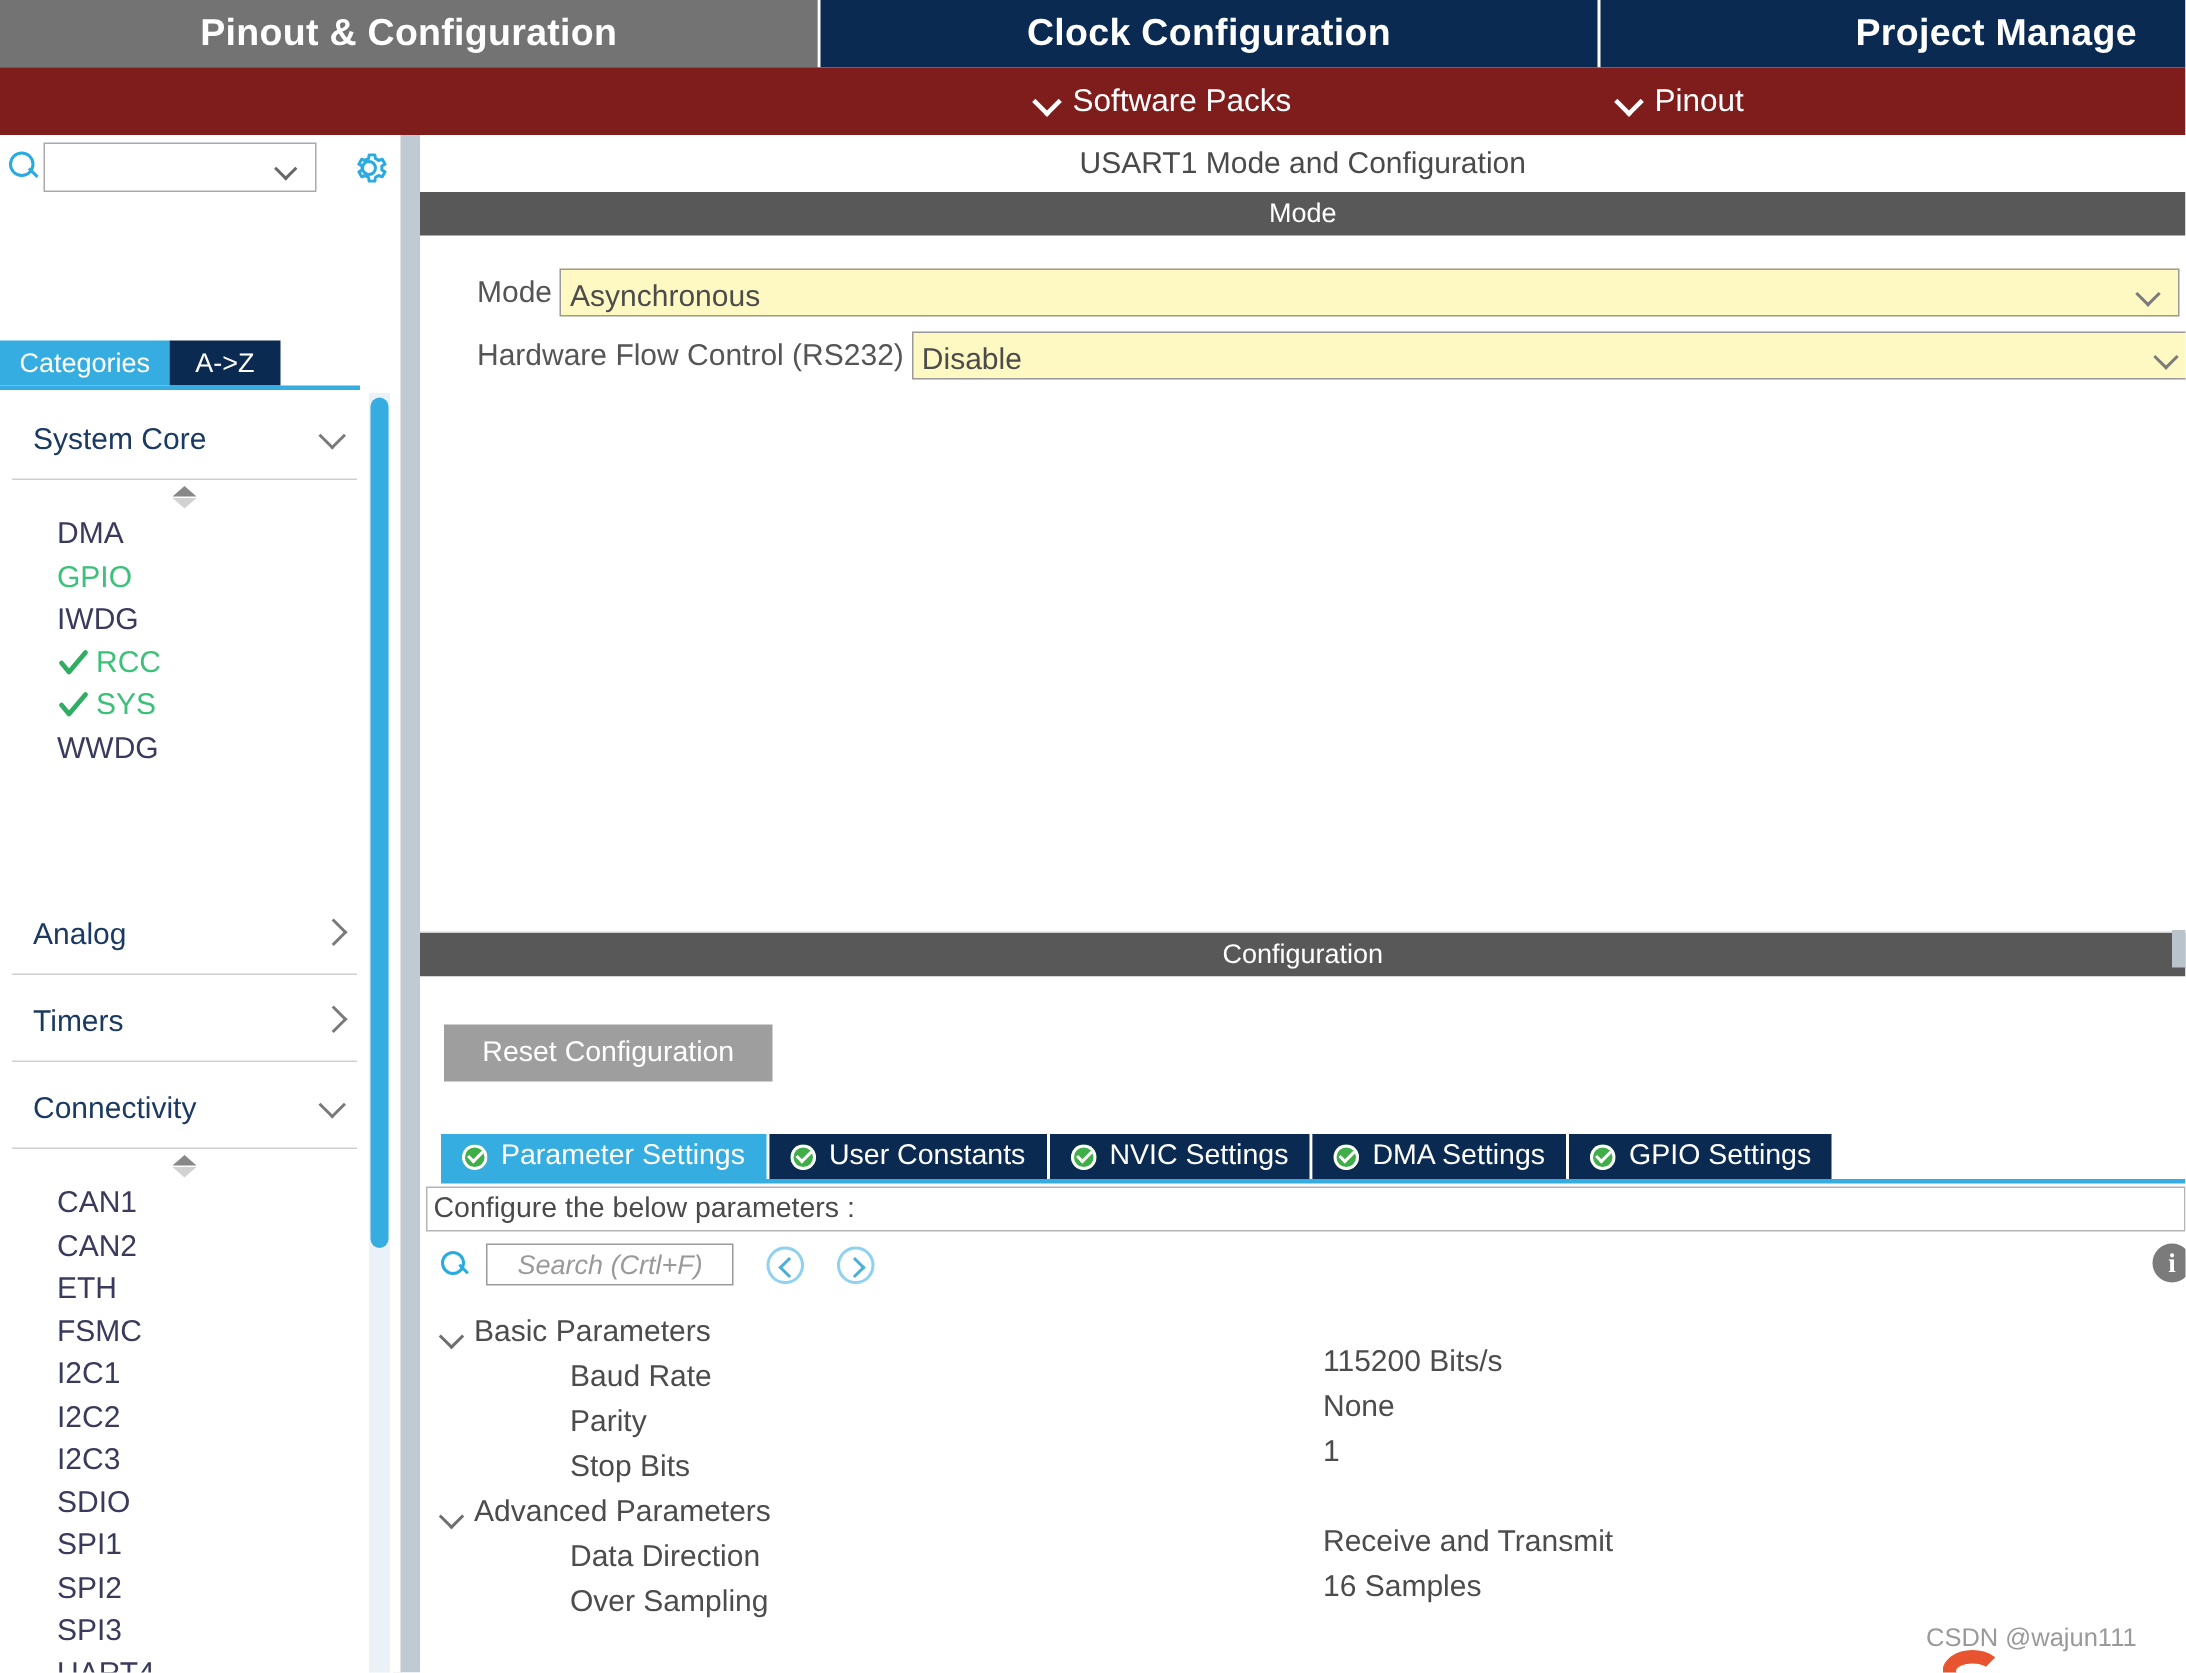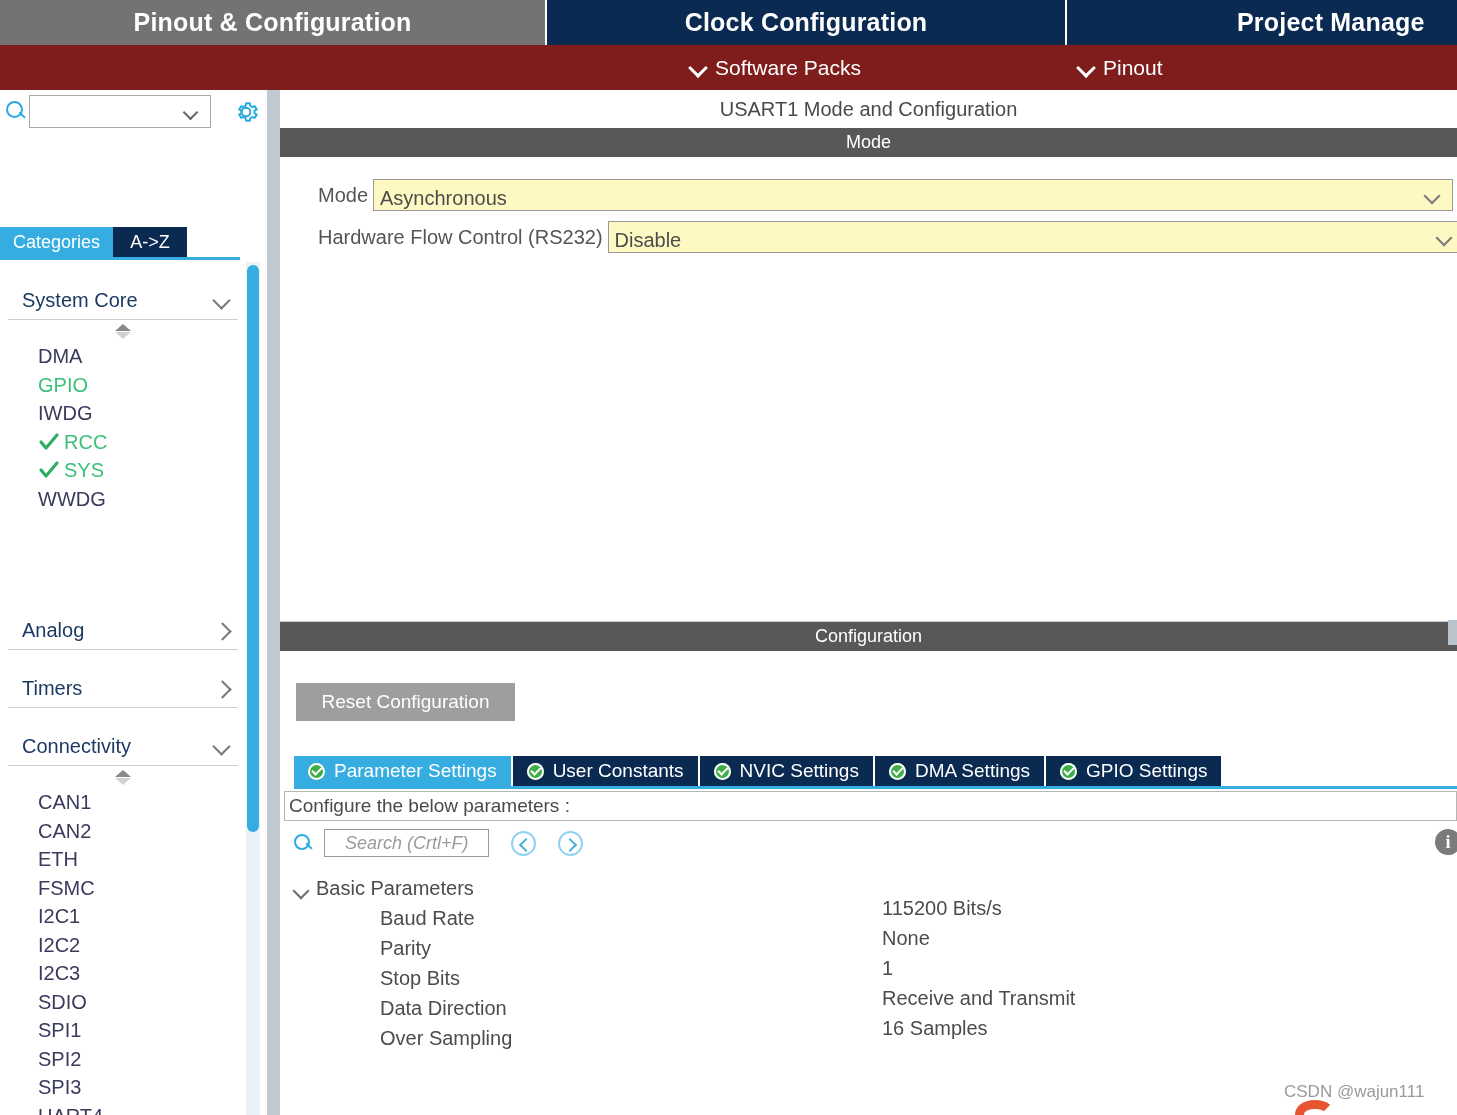"System Core" .grp-head { align-items: center -> none }
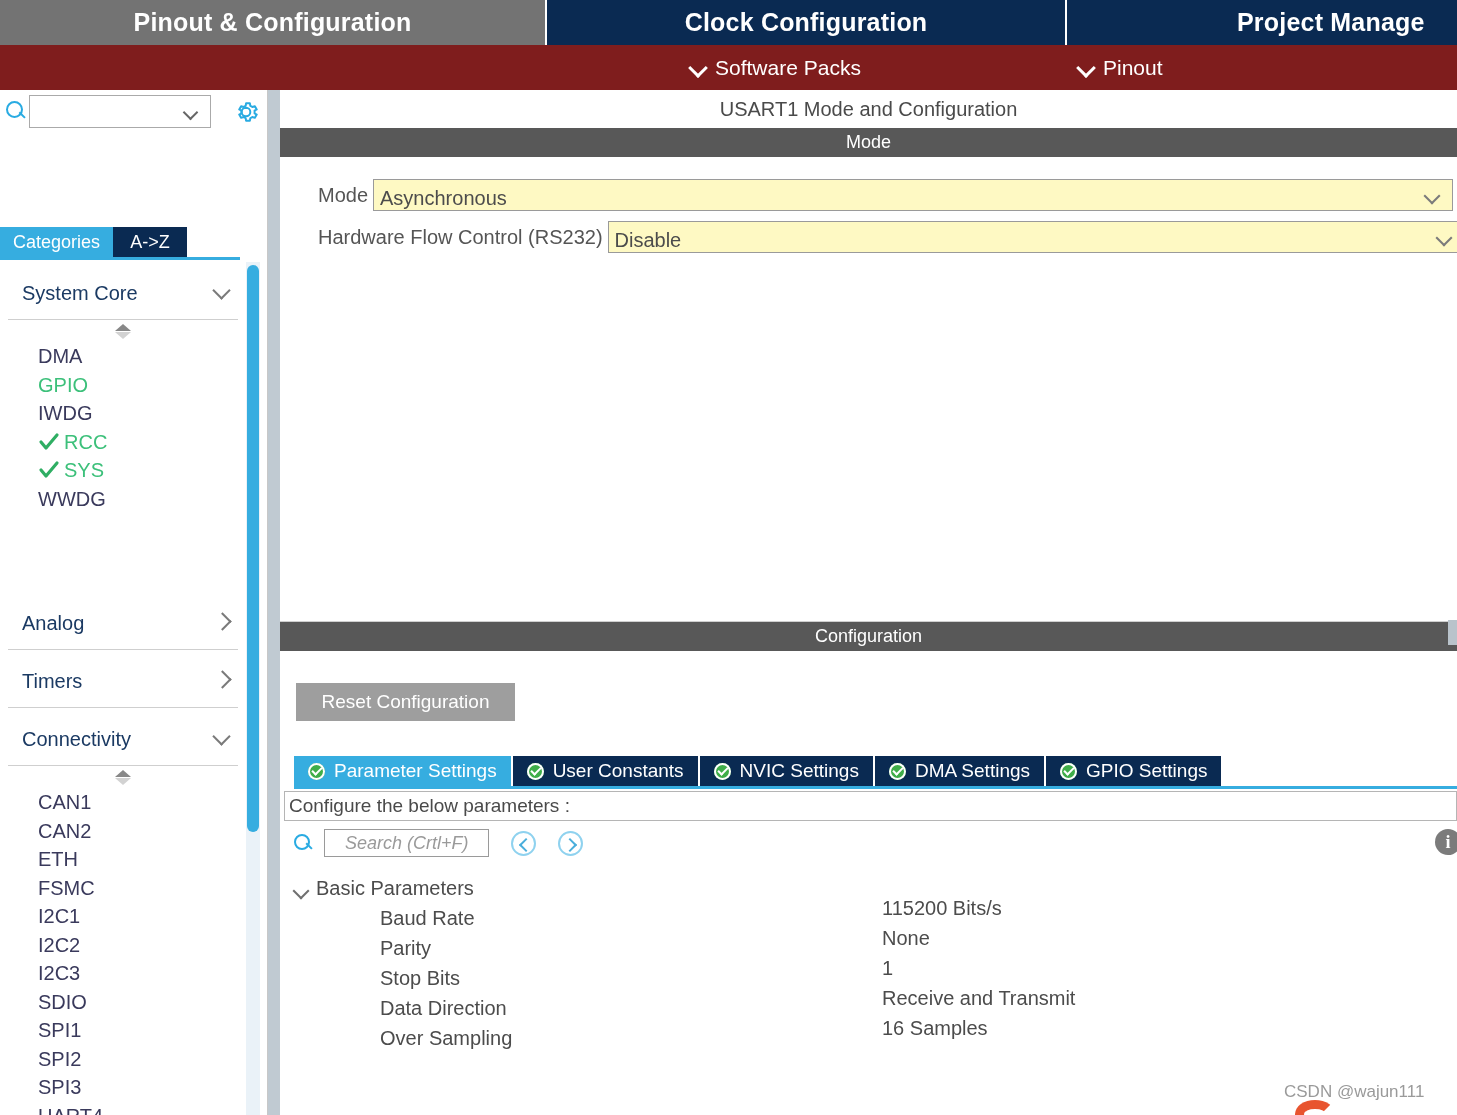"Advanced Parameters" div.trow { html: none -> <div> <span><span></span>Advanced Parameters</span> </div> }
